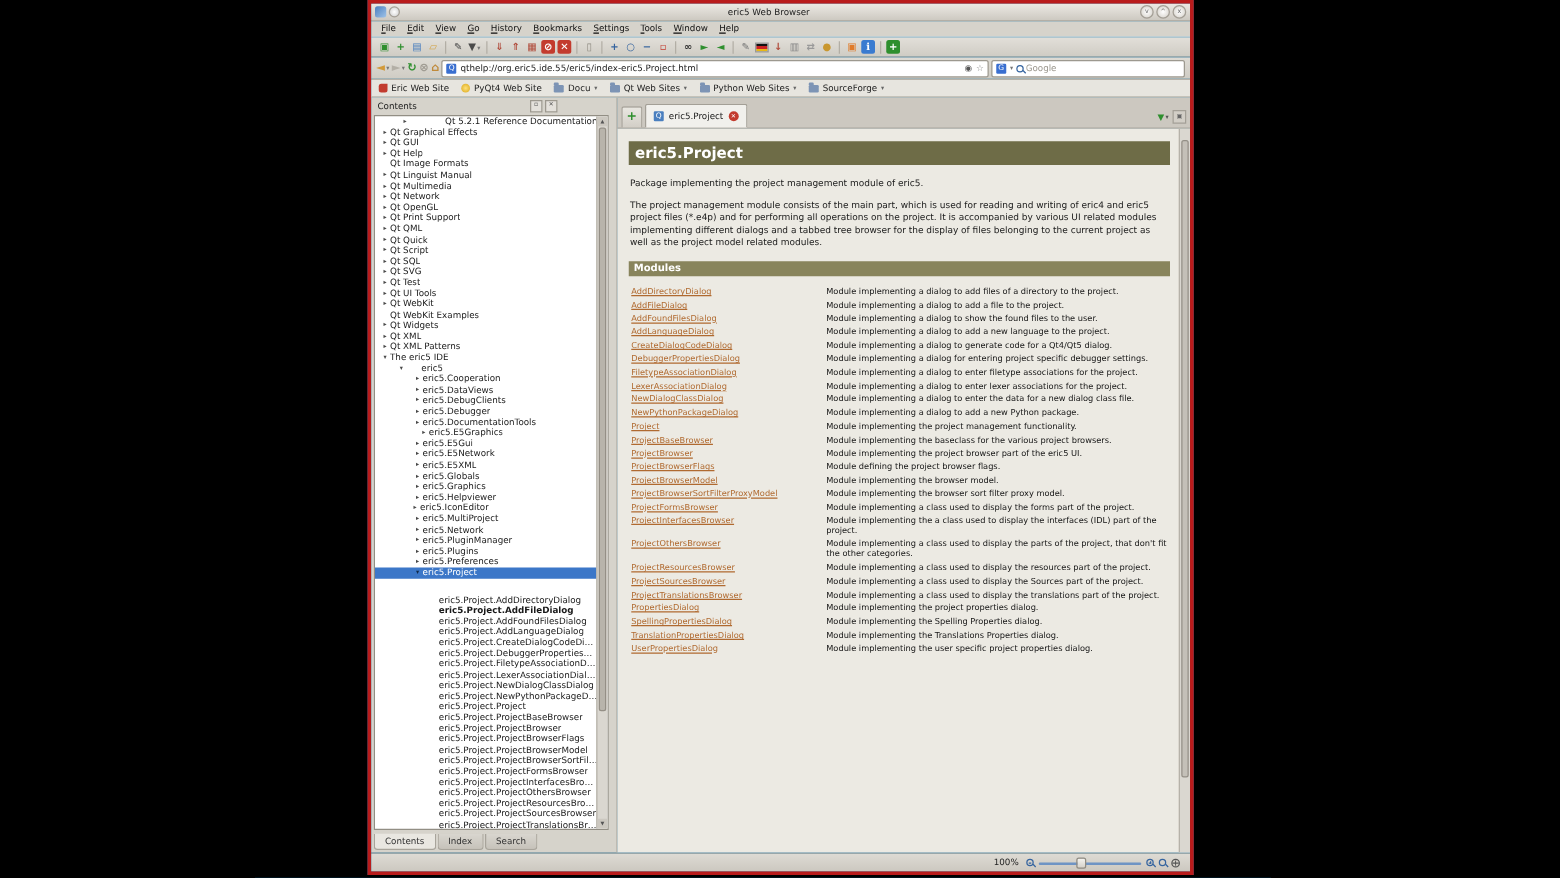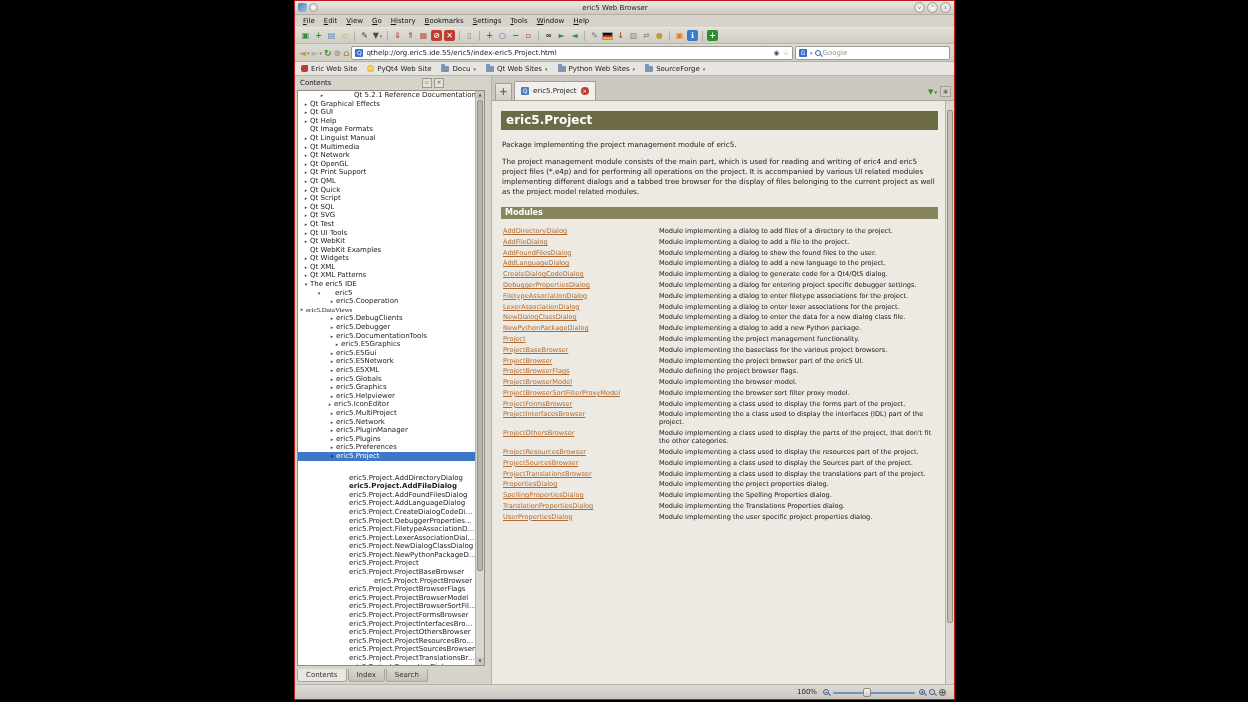"eric5 Web Browser" #window { border: 1px solid #b91c1c -> 3px solid #b91c1c }
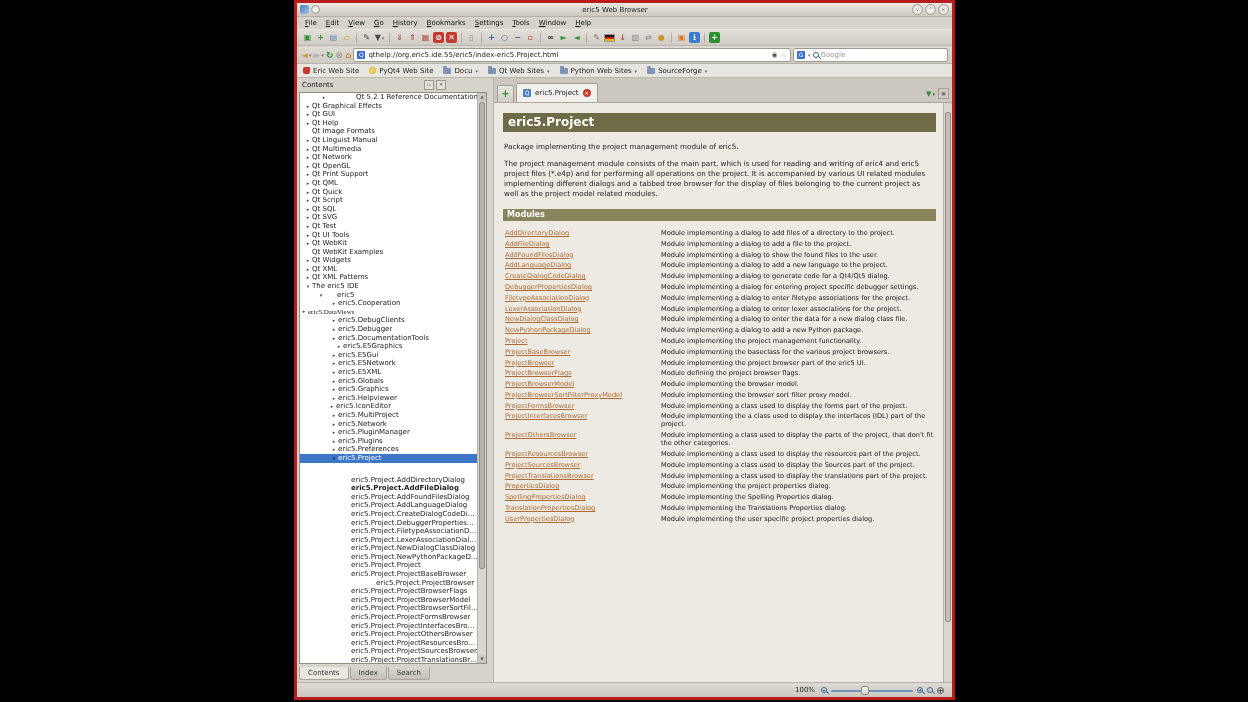"eric5.DataViews" div.tree-row { font-family: Liberation Serif, serif -> none; padding-left: none -> 30px }
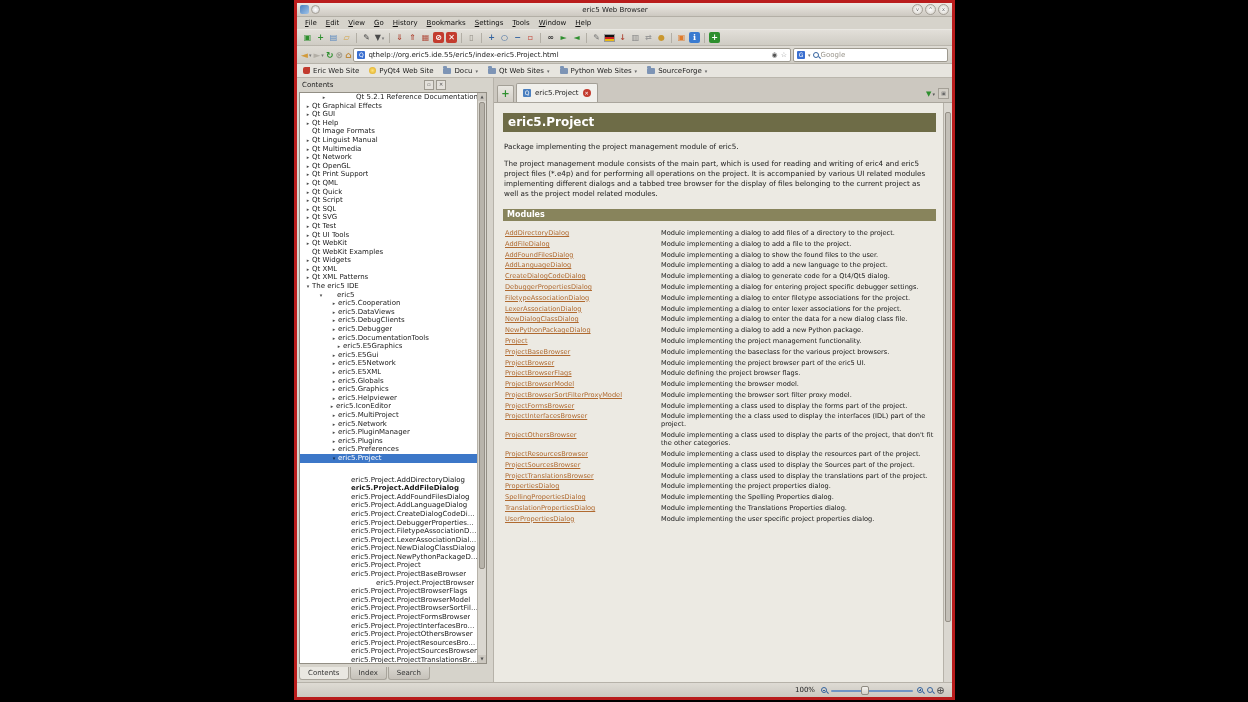"eric5.Project.ProjectBrowser" div.tree-row { margin-left: 25px -> none }
